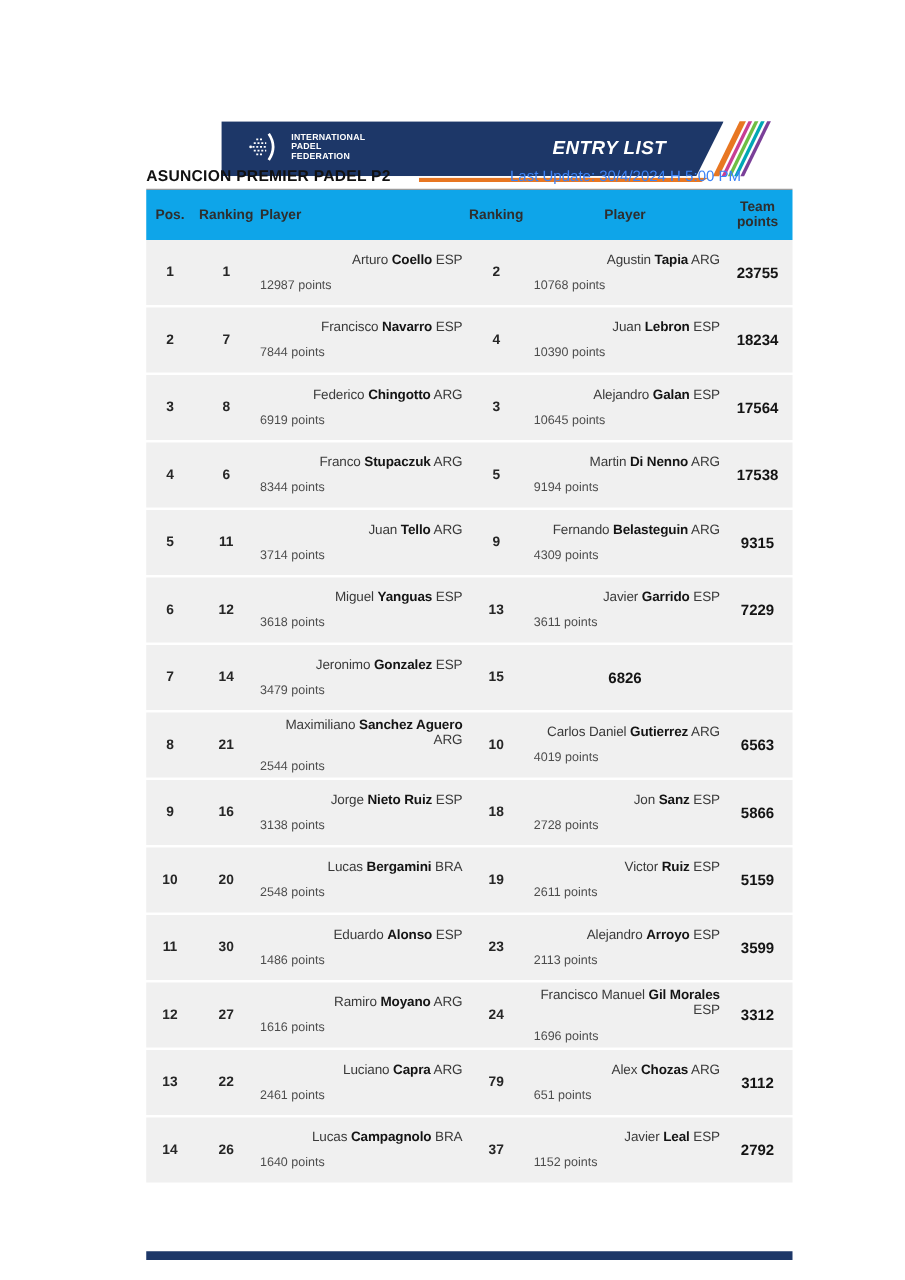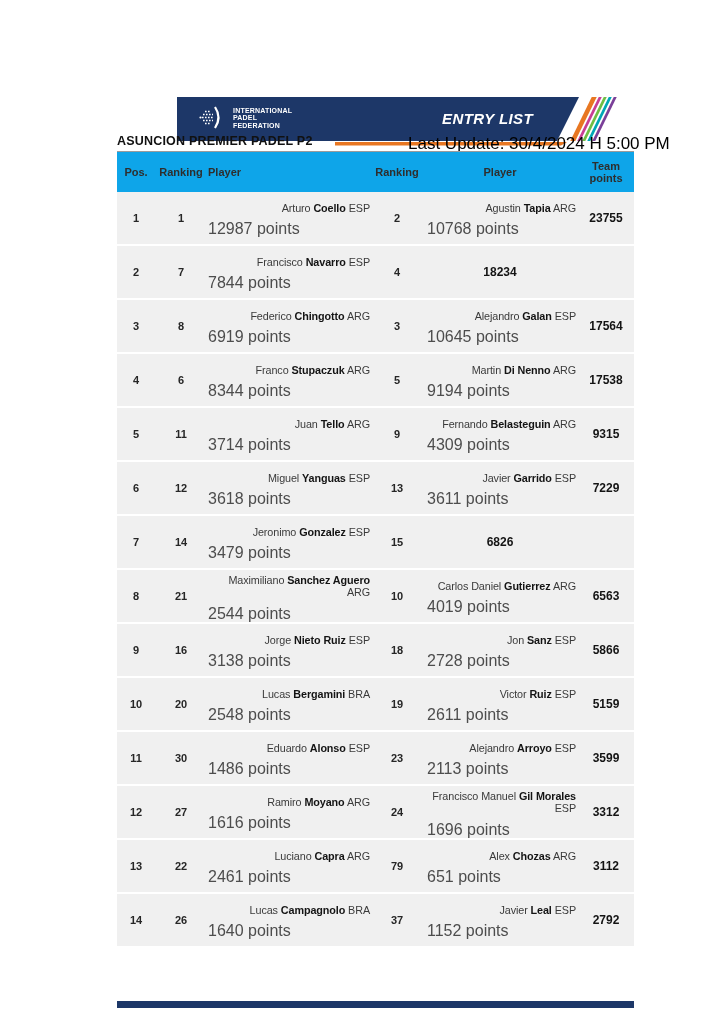"Last Update: 30/4/2024 H 5:00" .last-update { color: #000000 -> #3b82f6; font-size: 17px -> 12px }
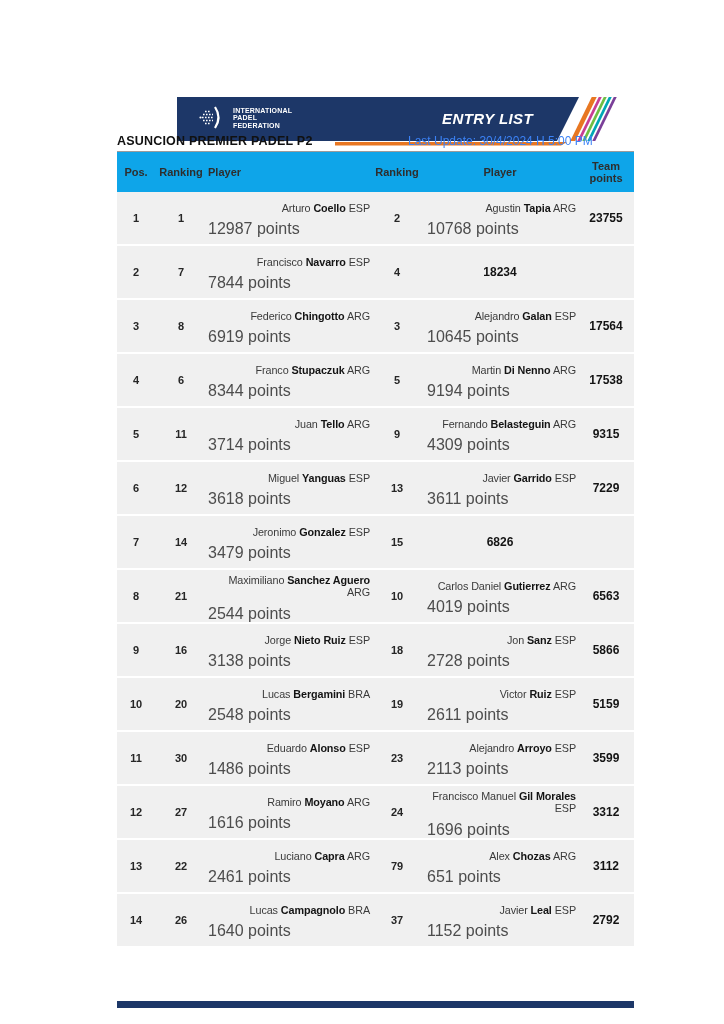"12987 points" .ppts { font-size: 16px -> 10px }
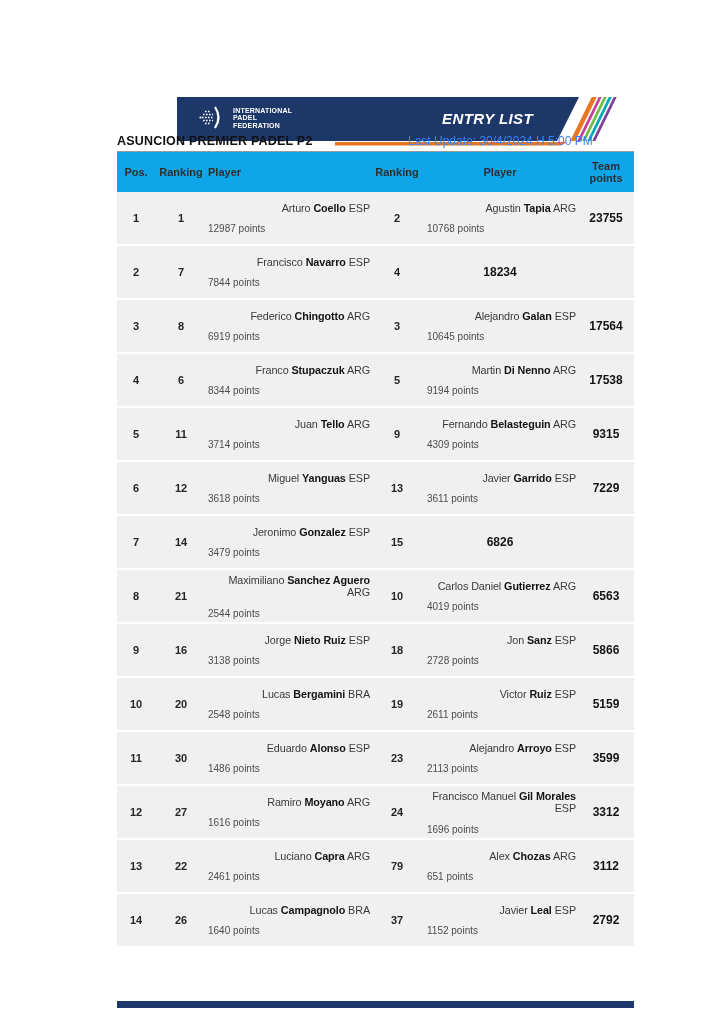"Juan Lebron ESP" div.c { html: none -> <div> <div><span>Juan</span> <b>Lebron</b> <span>ESP</span></div> <div>10390 points</div> </div> }
